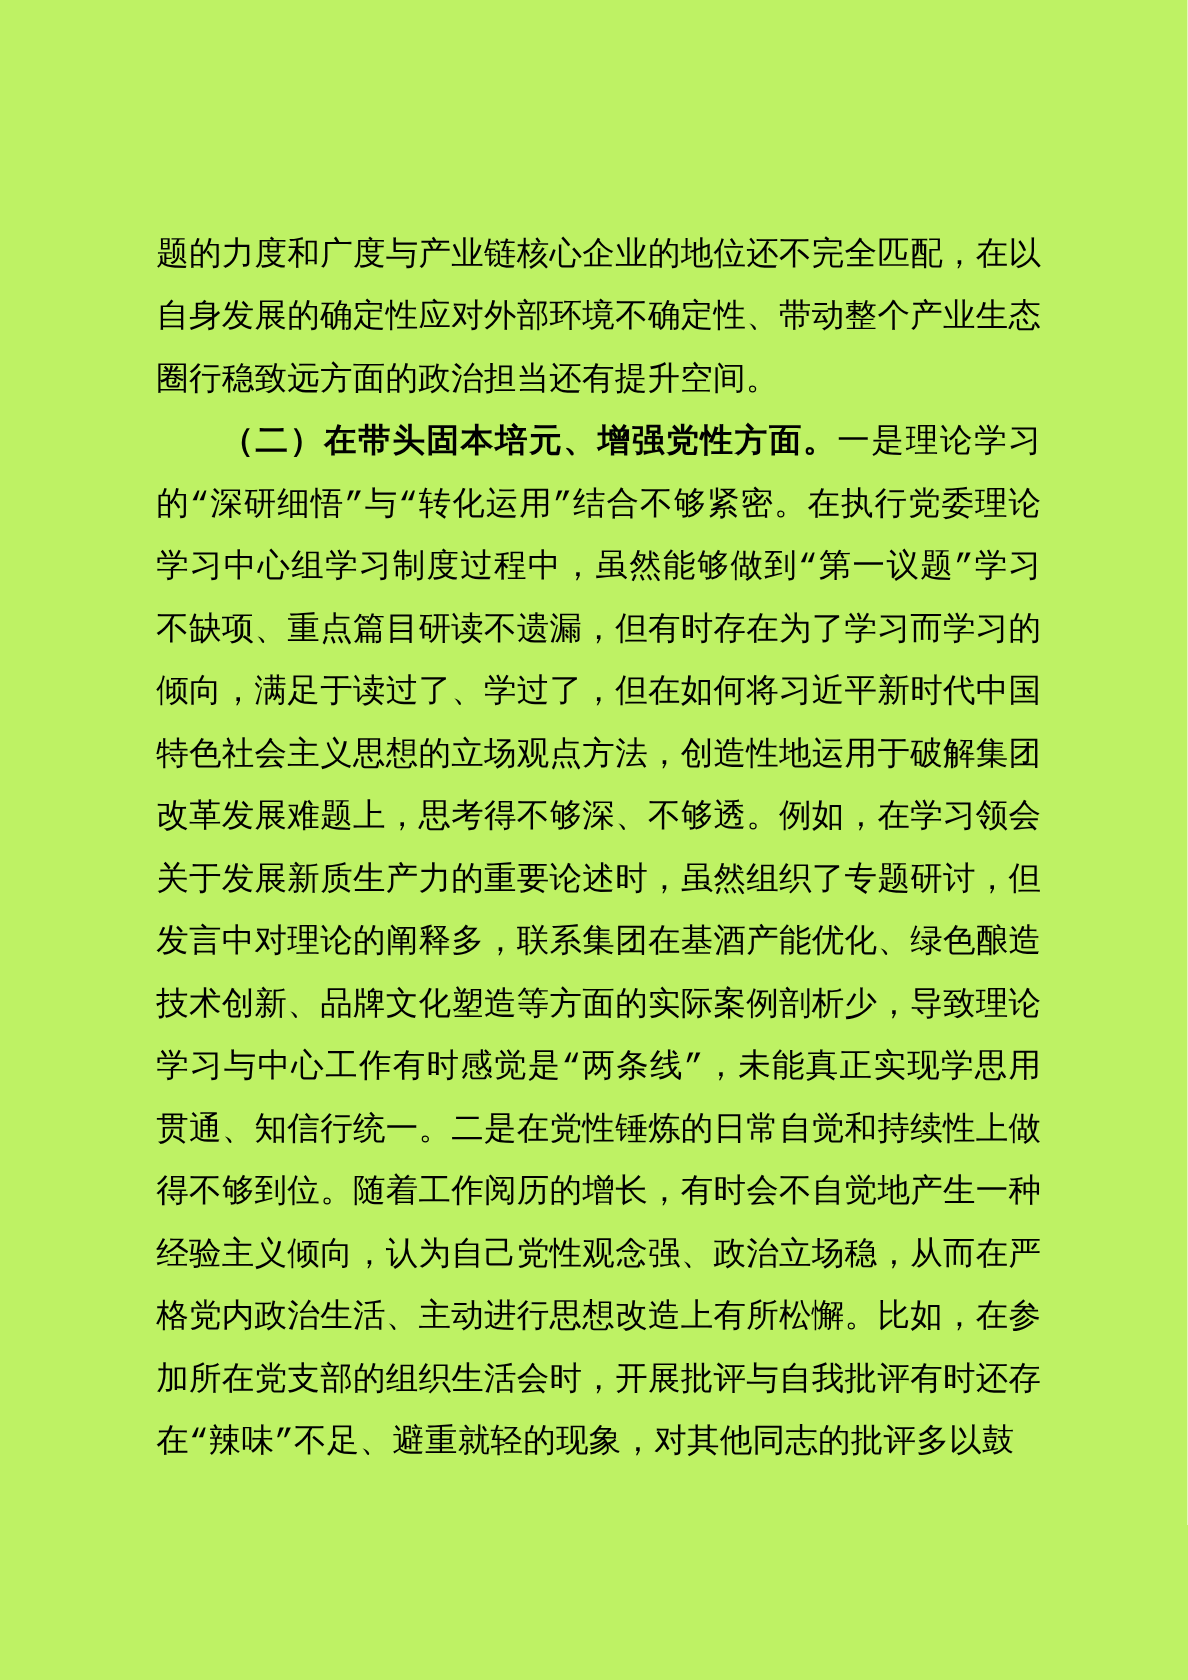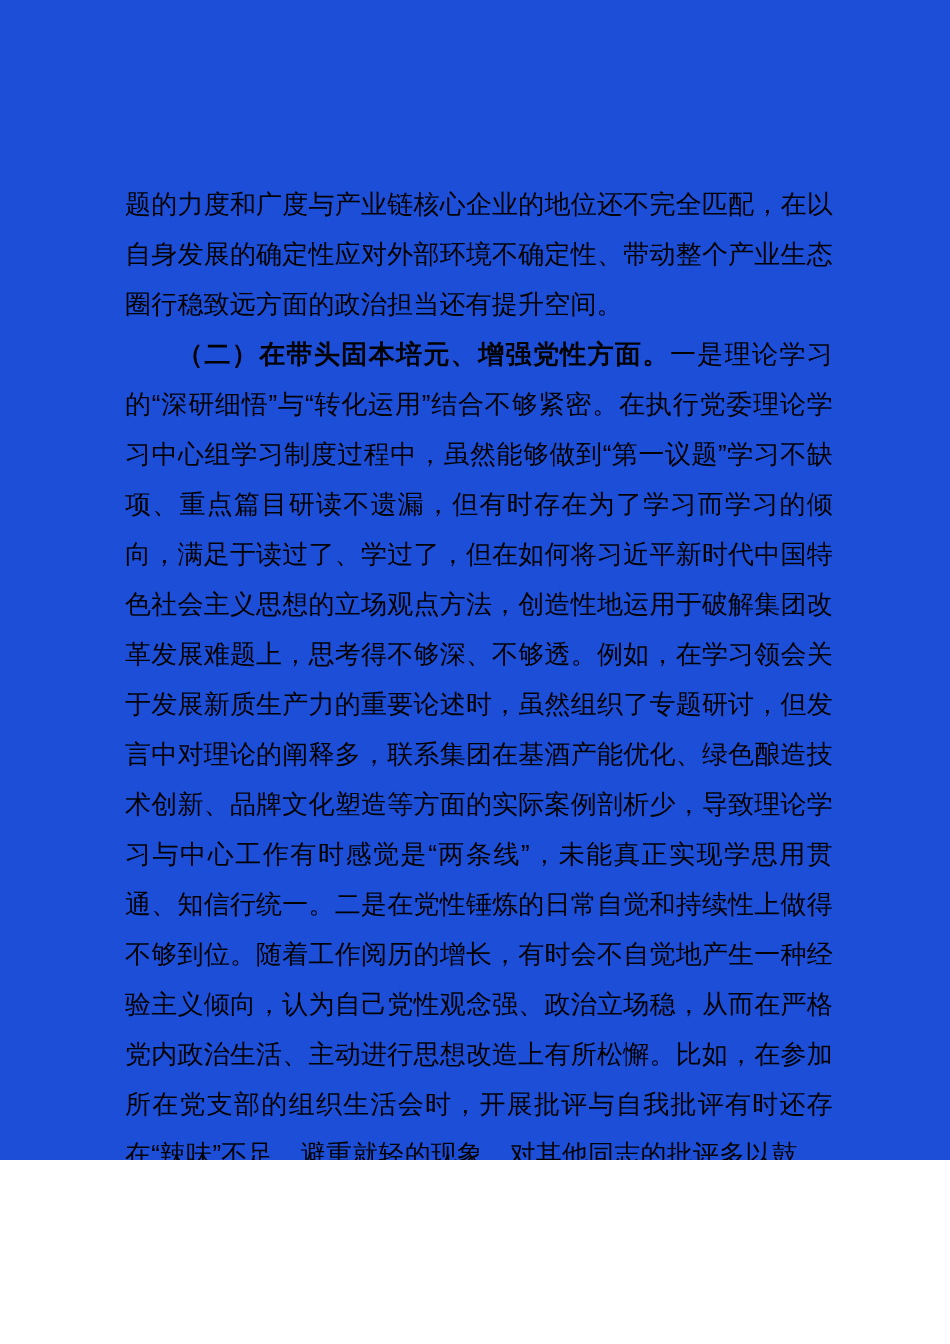"题的力度和广度与产业链核心企业的地位还不完全匹配，在以自身发展的确定性应对外部环" .page { background: #1d4ed8 -> #bef264; font-family: Liberation Sans, sans-serif -> Liberation Mono, monospace; height: 1160px -> 1344px }
